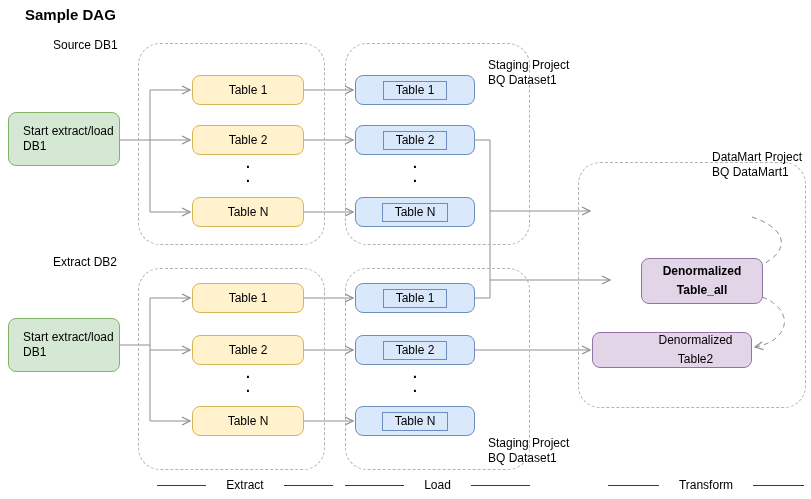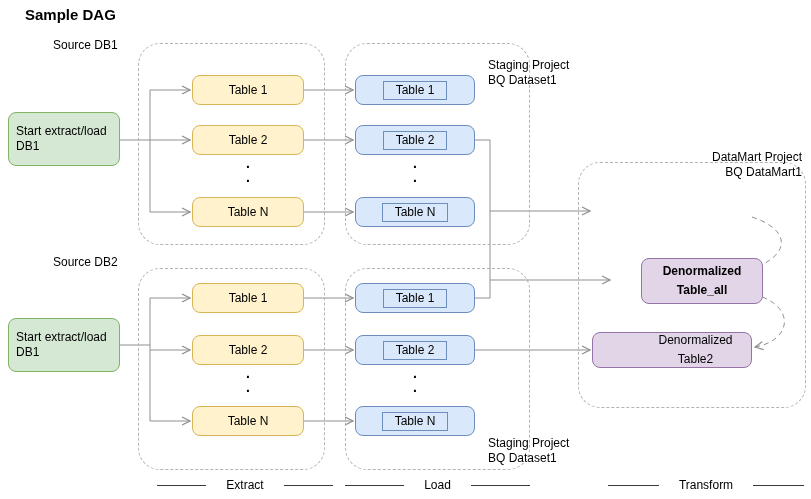"Start extract/load" .green { padding-left: 7px -> 14px }
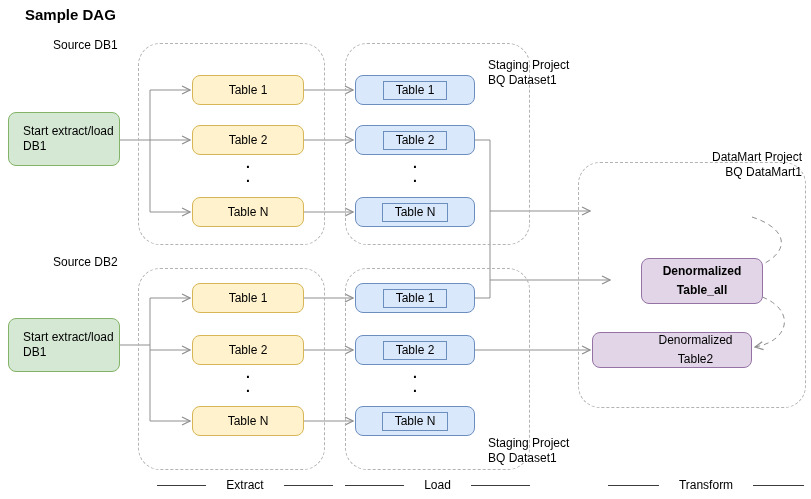"DataMart Project" div.lbl { text-align: right -> none }
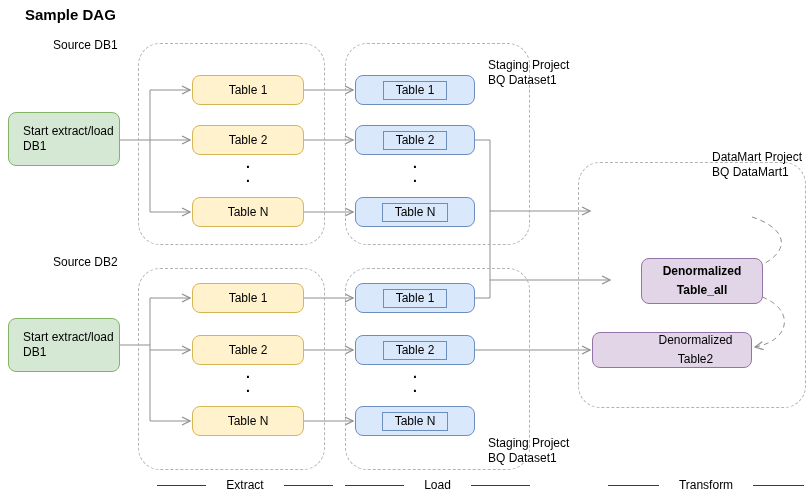"Source DB2" div.lbl { text: Source -> Extract }
